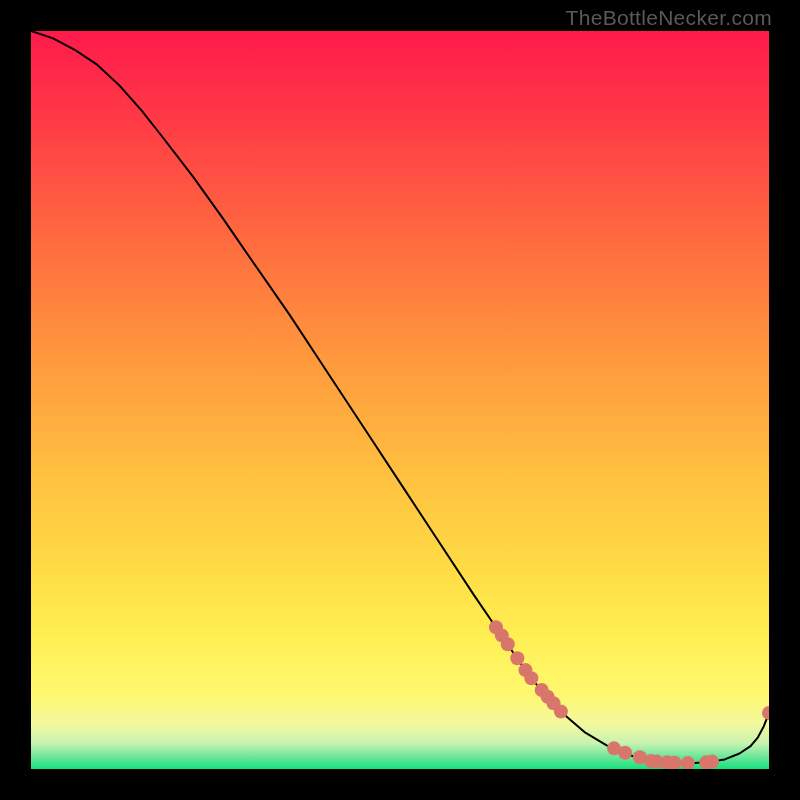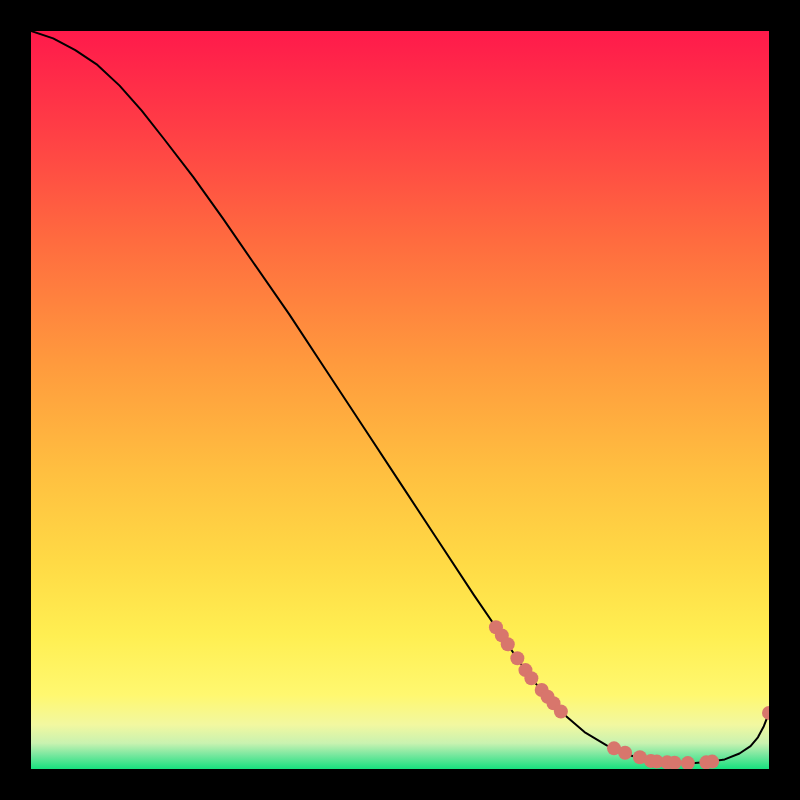"TheBottleNecker.com" div.watermark { html: none -> <div>TheBottleNecker.com</div> }
